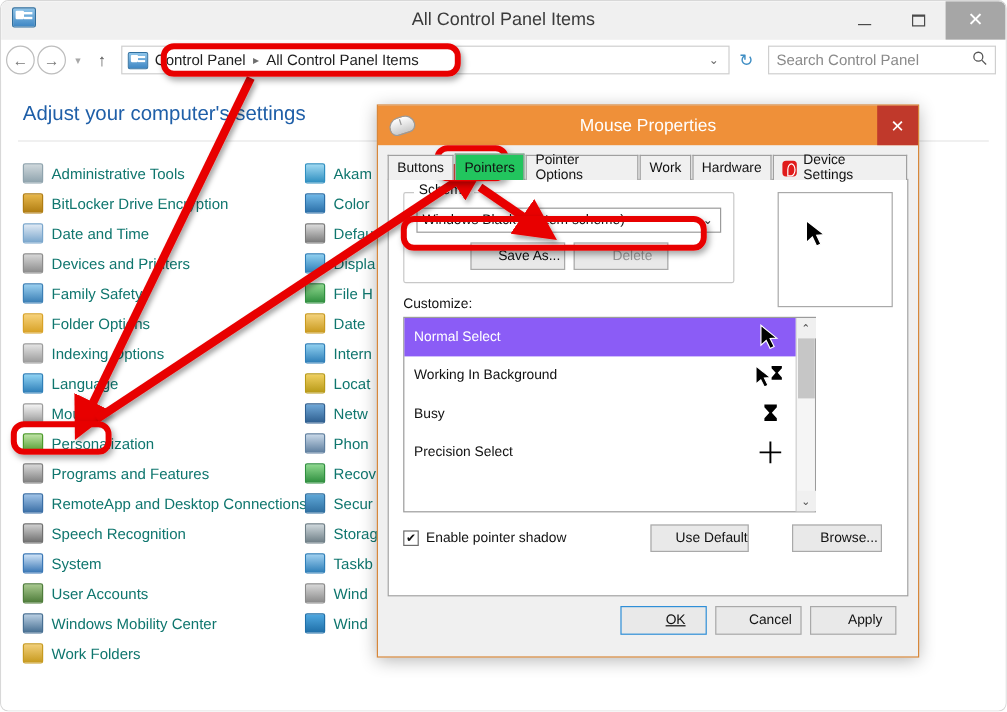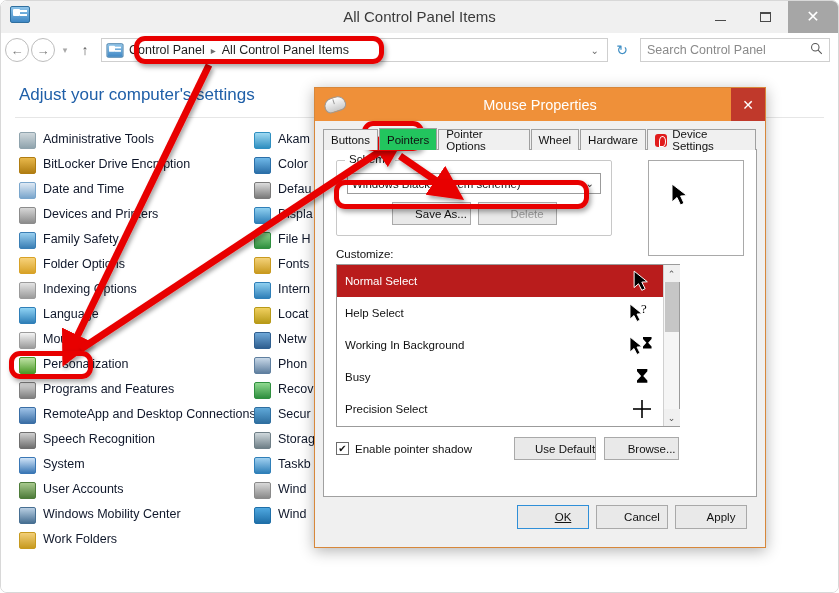"Administrative Tools" .cp-item { align-items: none -> center; color: #0f172a -> #0f766e }
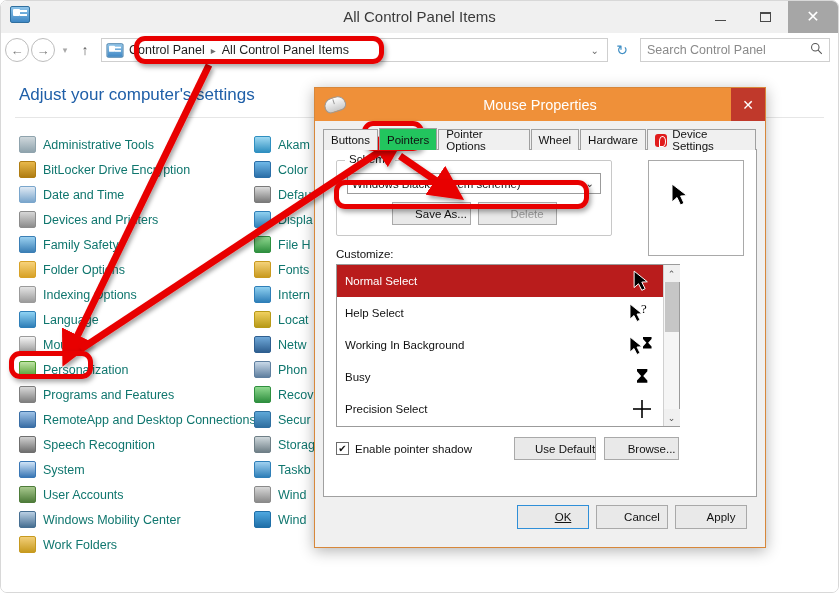"Wheel" span { text: Wheel -> Work }
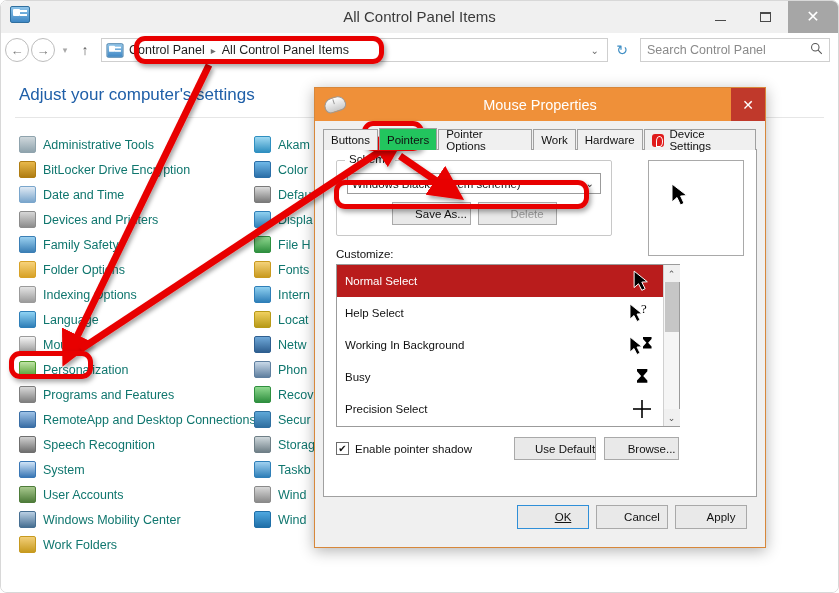"Fonts" span.cp-label { text: Fonts -> Date }
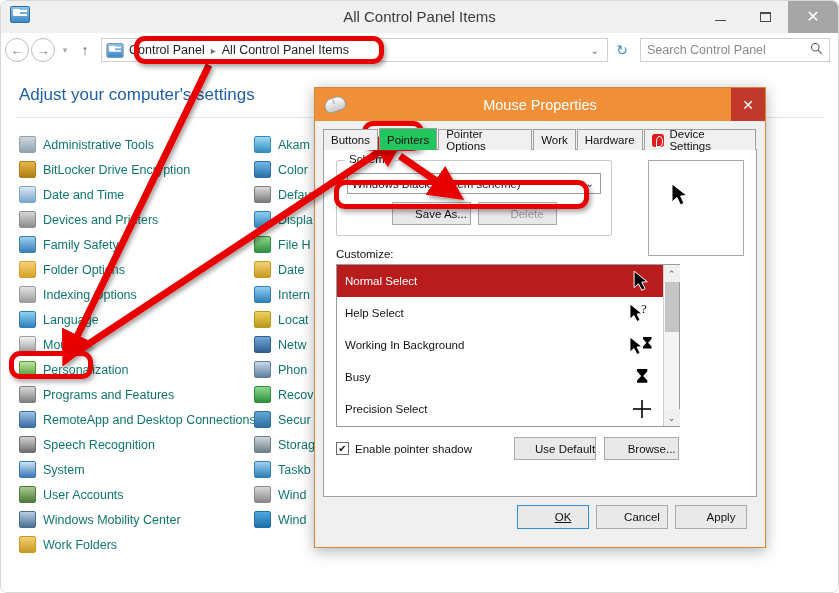"Normal Select" .lrow.sel { background: #b91c1c -> #8b5cf6 }
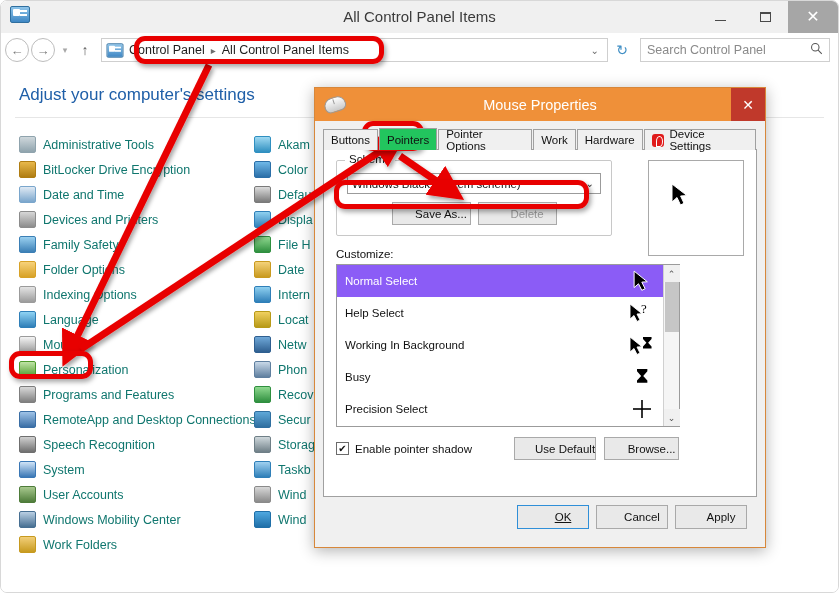"Help Select" div.lrow { html: <div> <span>Help Select</span> <span> <svg> <polygon></polygon> <text>?</text> </svg> </span> </div> -> none }
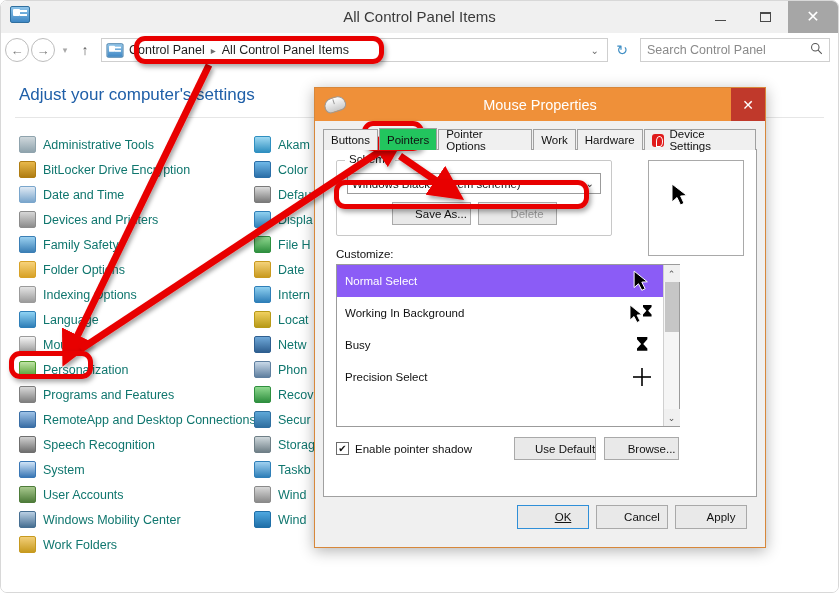"Use Default" .bottomrow .btn { margin-left: none -> 28px }
